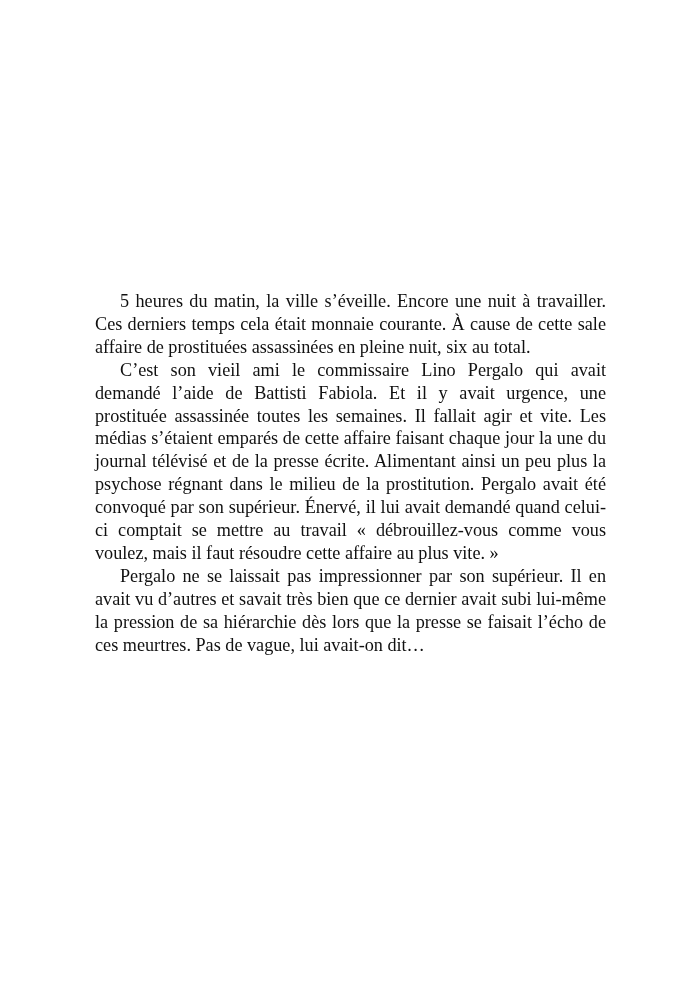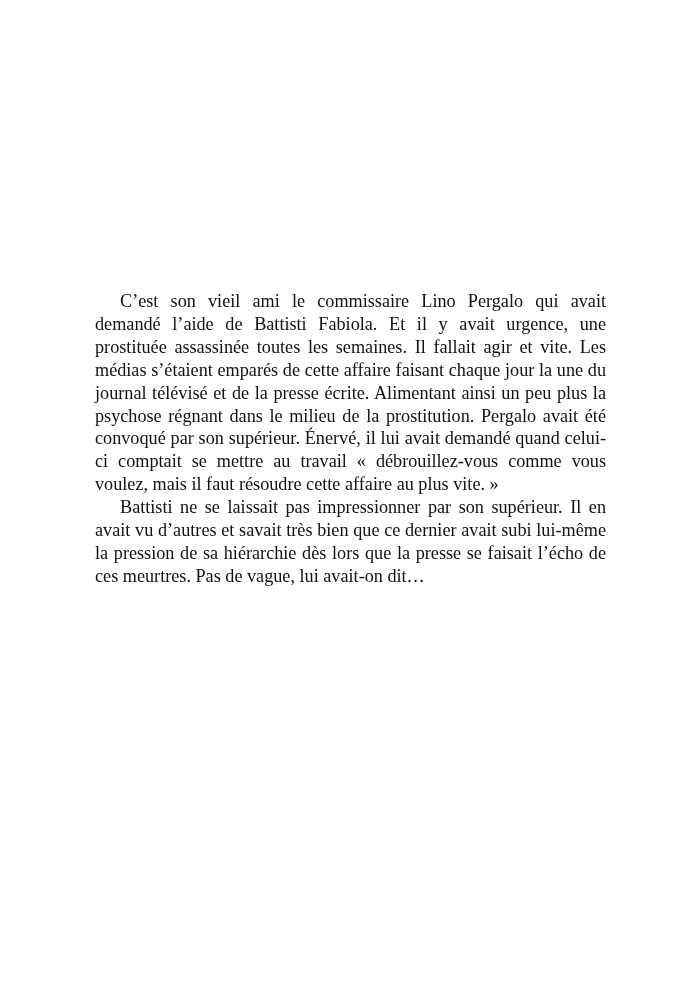"5 heures du matin, la" p.para { html: none -> <p>5 heures du matin, la ville s’éveille. Encore une nuit à travailler. Ces derniers temps cela était monnaie courante. À cause de cette sale affaire de prostituées assassinées en pleine nuit, six au total.</p> }
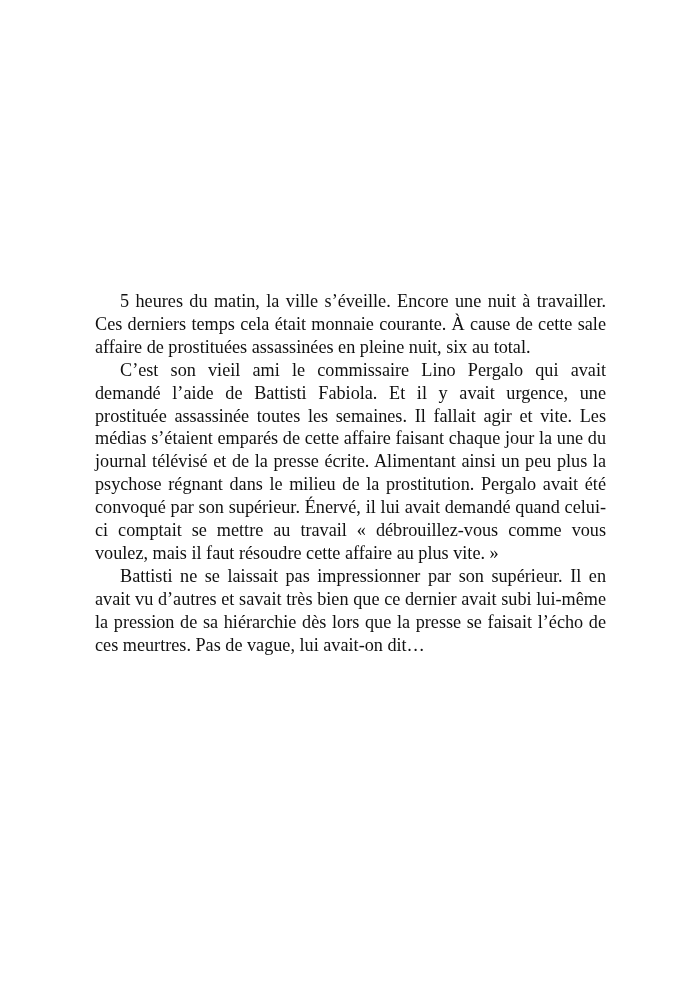"Battisti ne se laissait pas" p.para { text: Battisti -> Pergalo }
